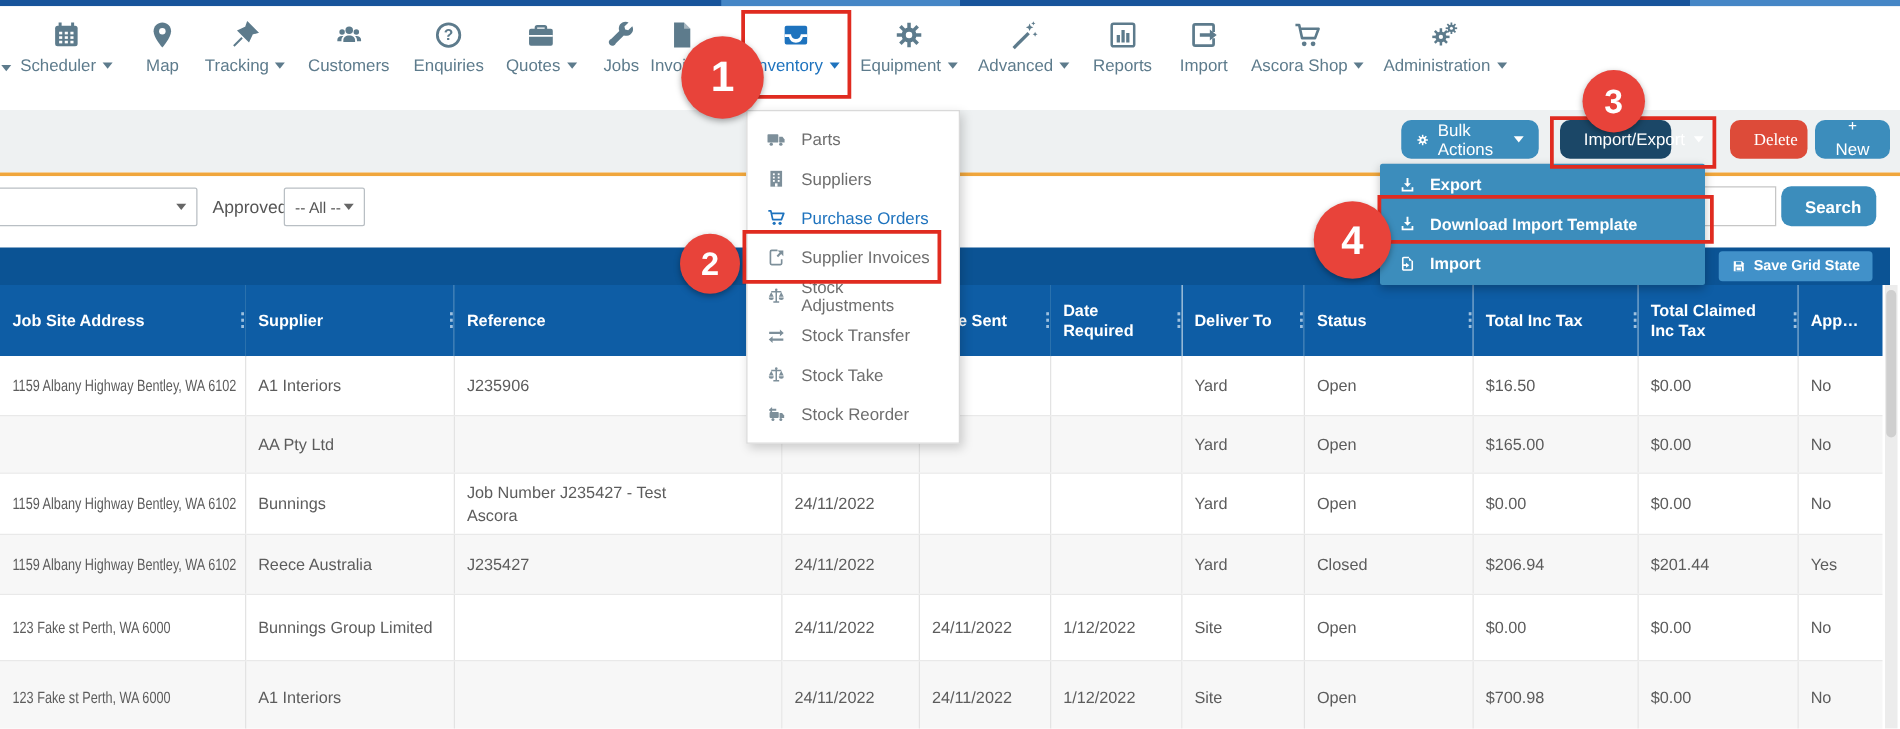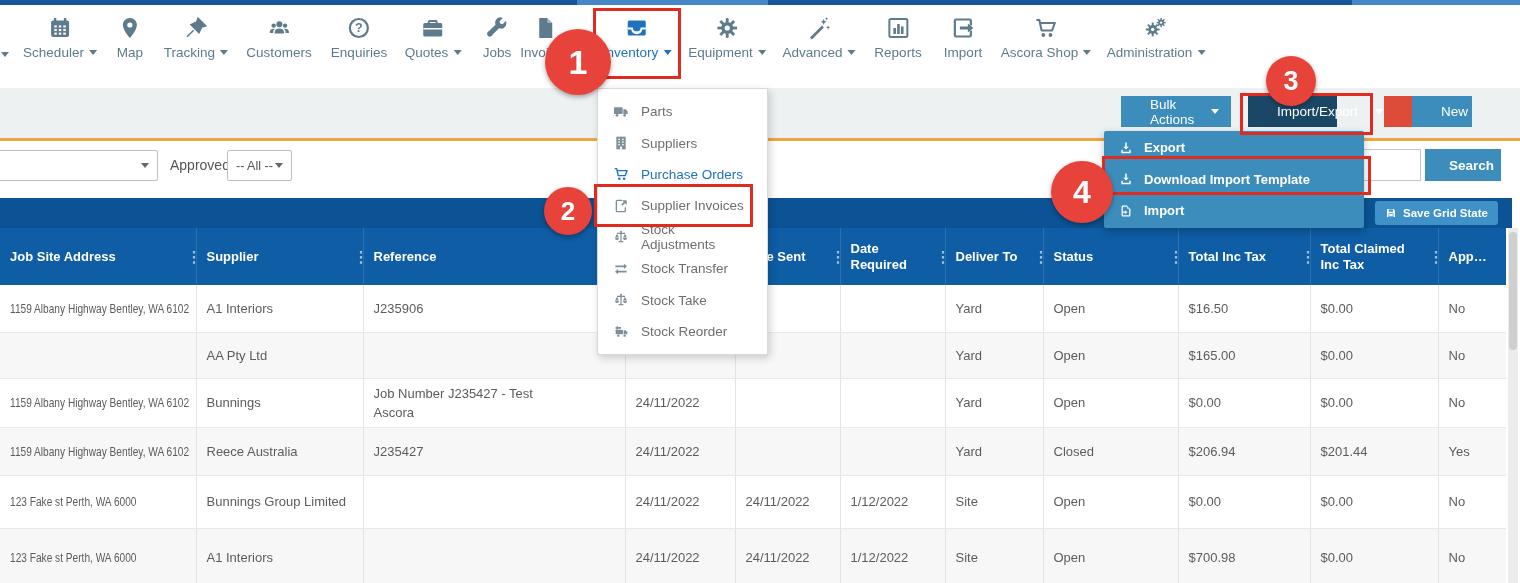"Scheduler" div.nav-item { left: 60px -> 53px }
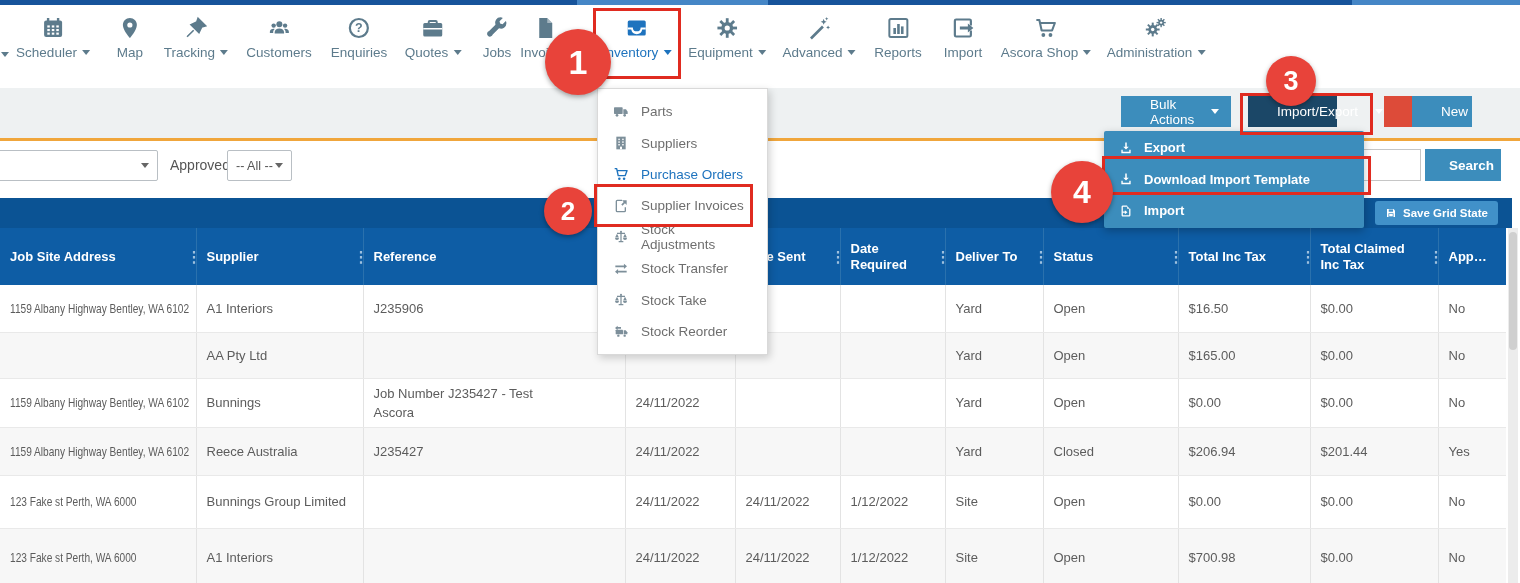"Bulk Actions" .btn { border-radius: 0 -> 8px; gap: 17px -> 7px }
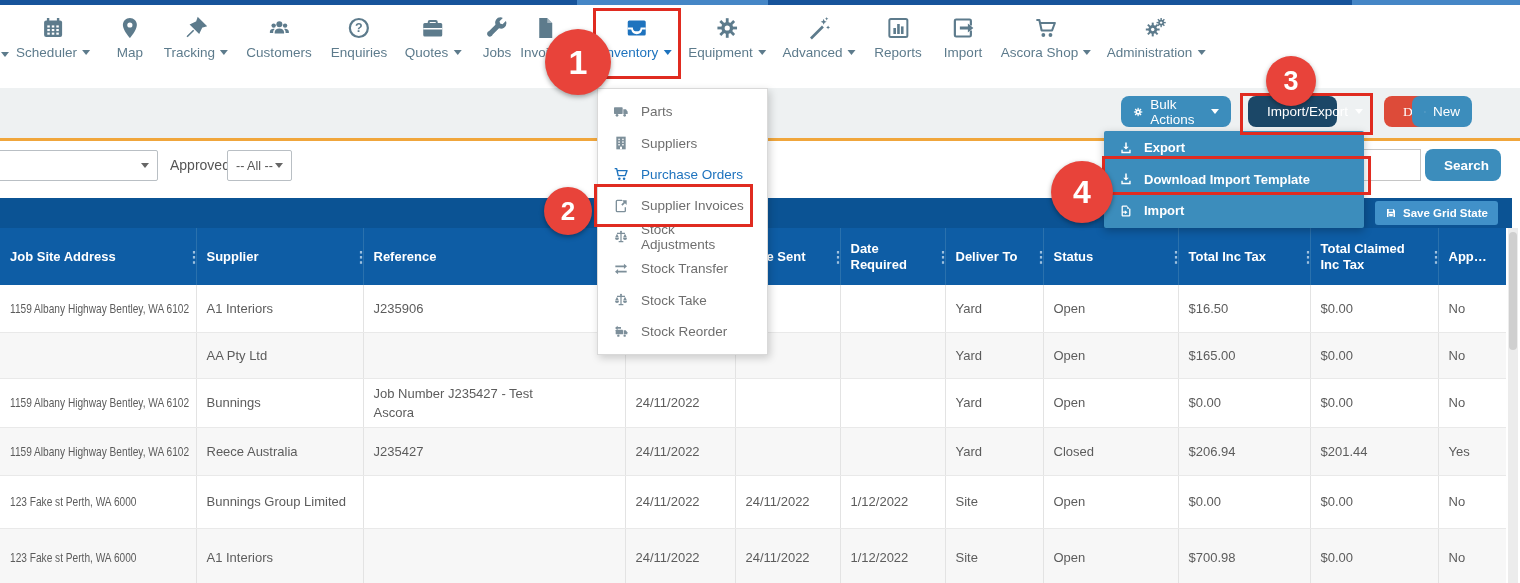"New" div.btn { flex-direction: none -> column; left: 1412px -> 1452px }
